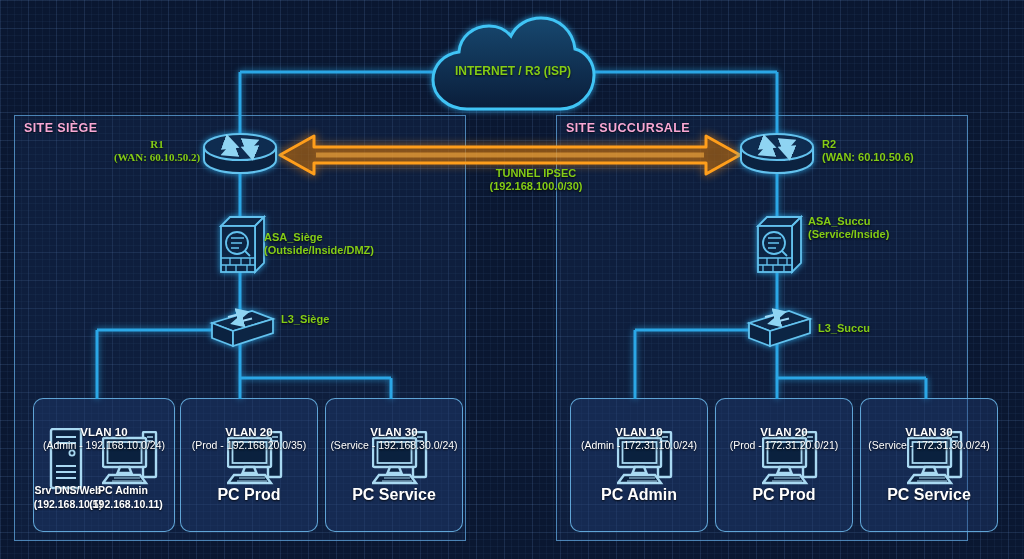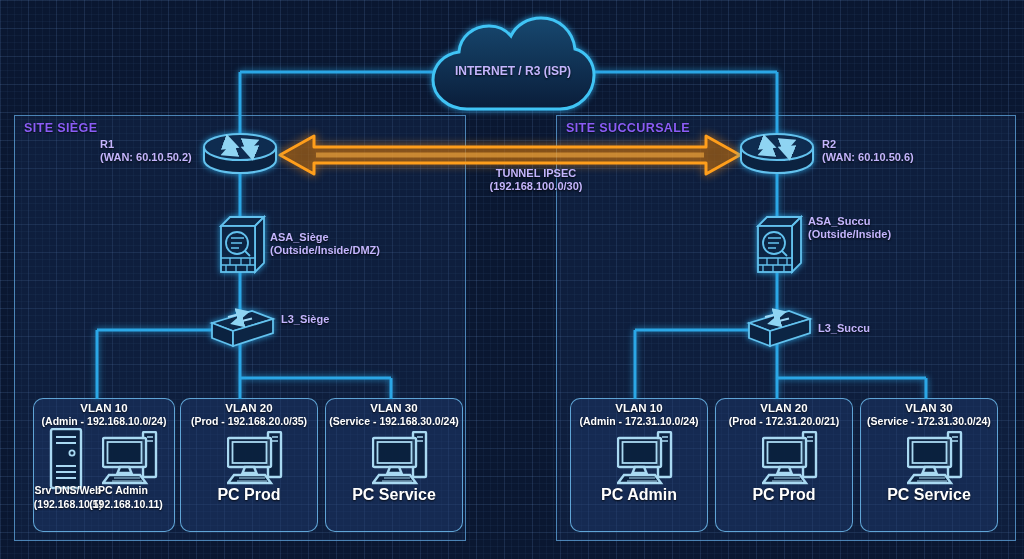"INTERNET / R3 (ISP)" .lbl { color: #c4b5fd -> #84cc16 }
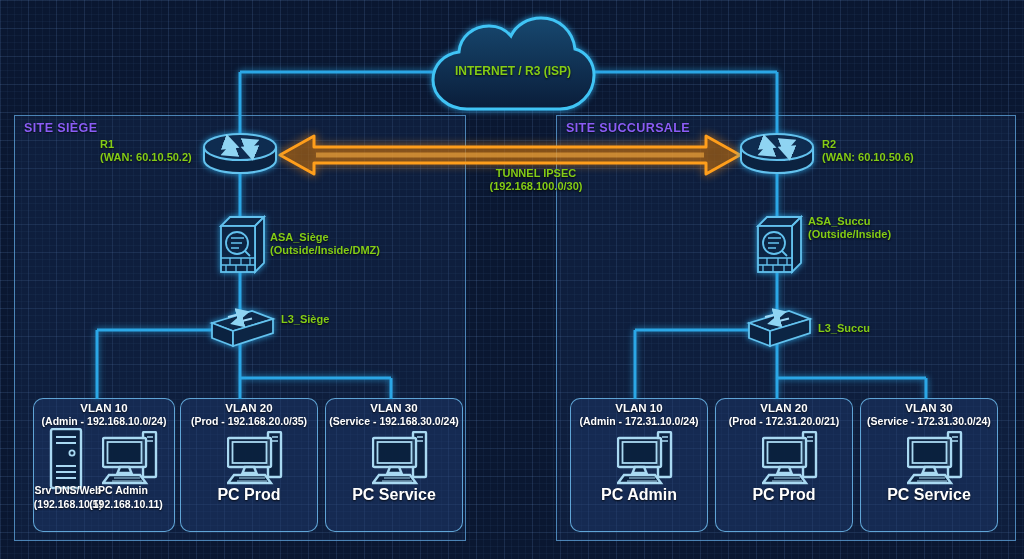"SITE SIÈGE" .site-title { color: #8b5cf6 -> #f9a8d4 }
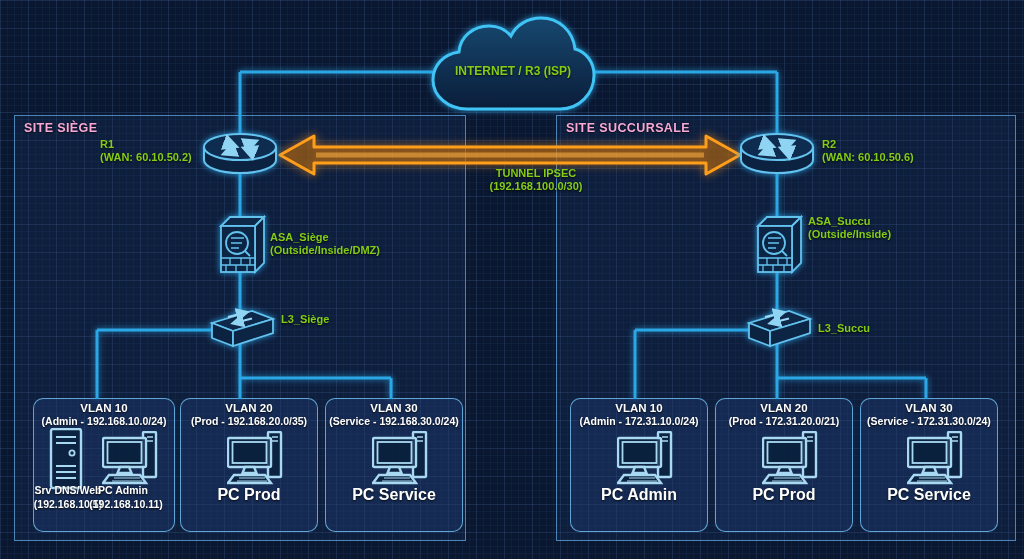"SITE SUCCURSALE" div.site-box { width: 460px -> 412px }
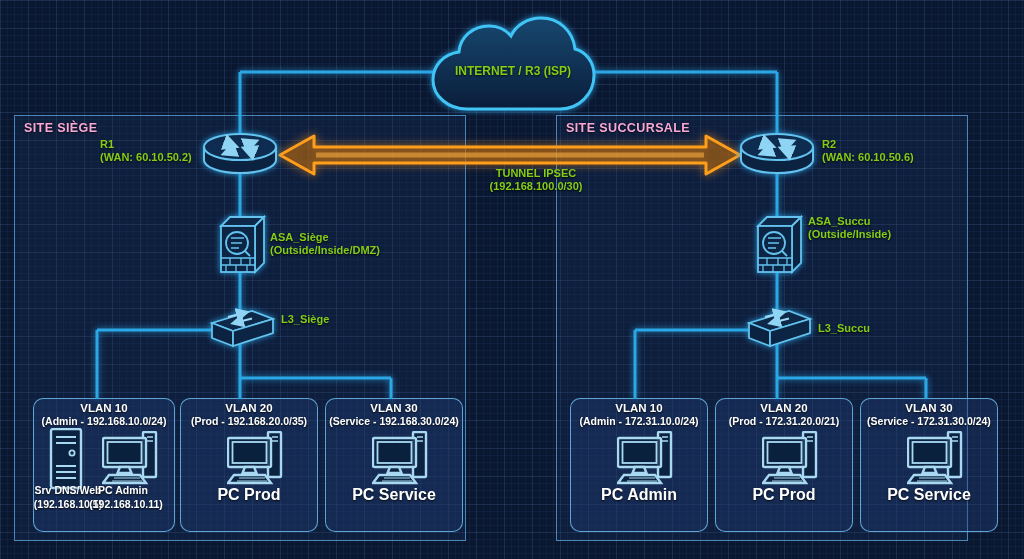"R1" .lbl.r { font-family: none -> Liberation Serif, serif; text-align: left -> center }
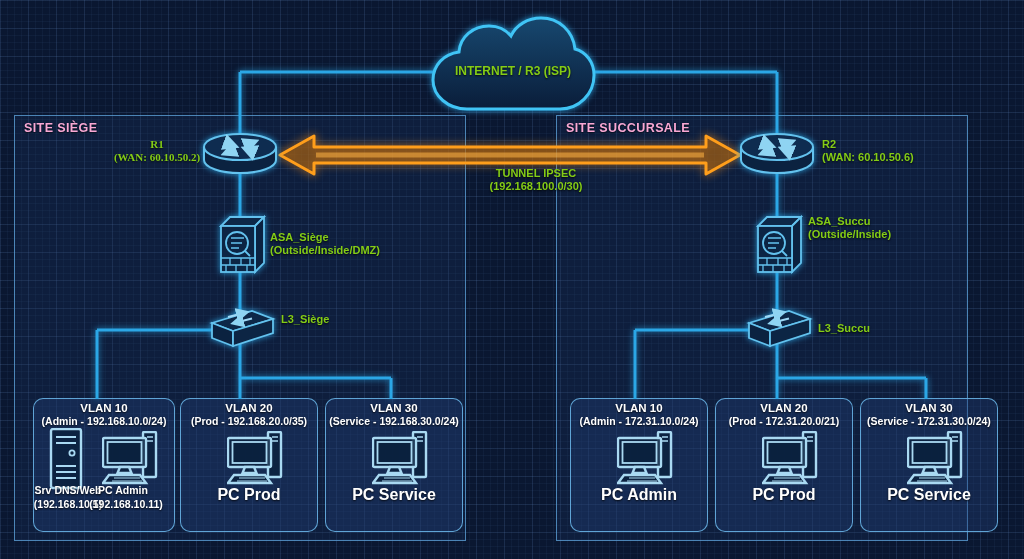"ASA_Siège" div.lbl { left: 270px -> 264px }
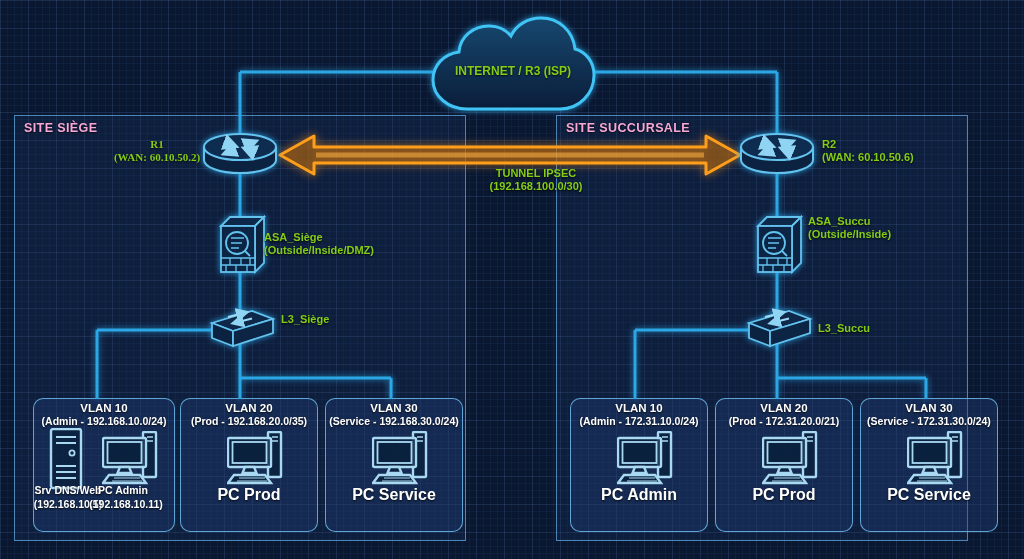"(Outside/Inside)" div { text: Outside/Inside -> Service/Inside }
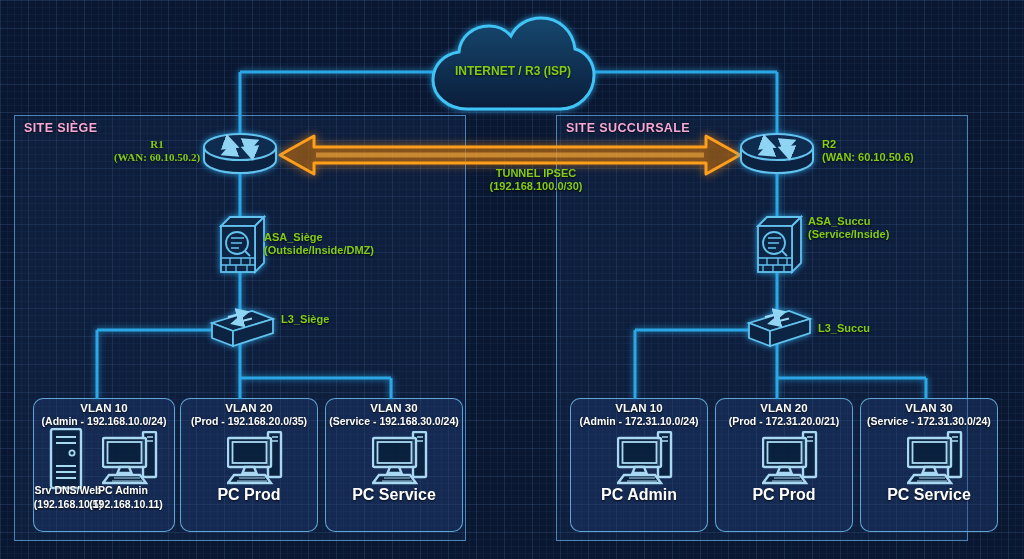"VLAN 10" .vn { margin-top: none -> 24px }
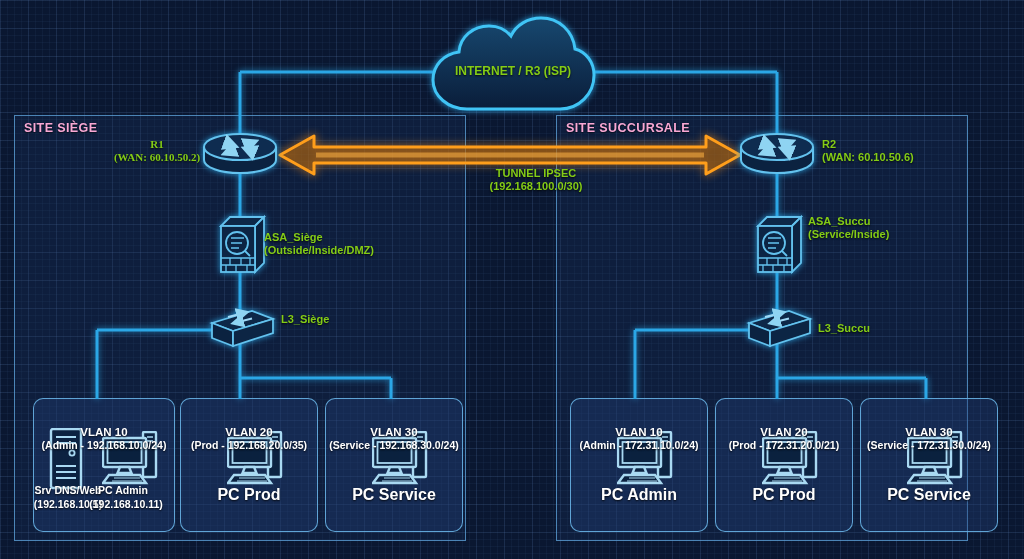"(Admin - 192.168.10.0/24)" .vs { font-weight: 700 -> 400 }
